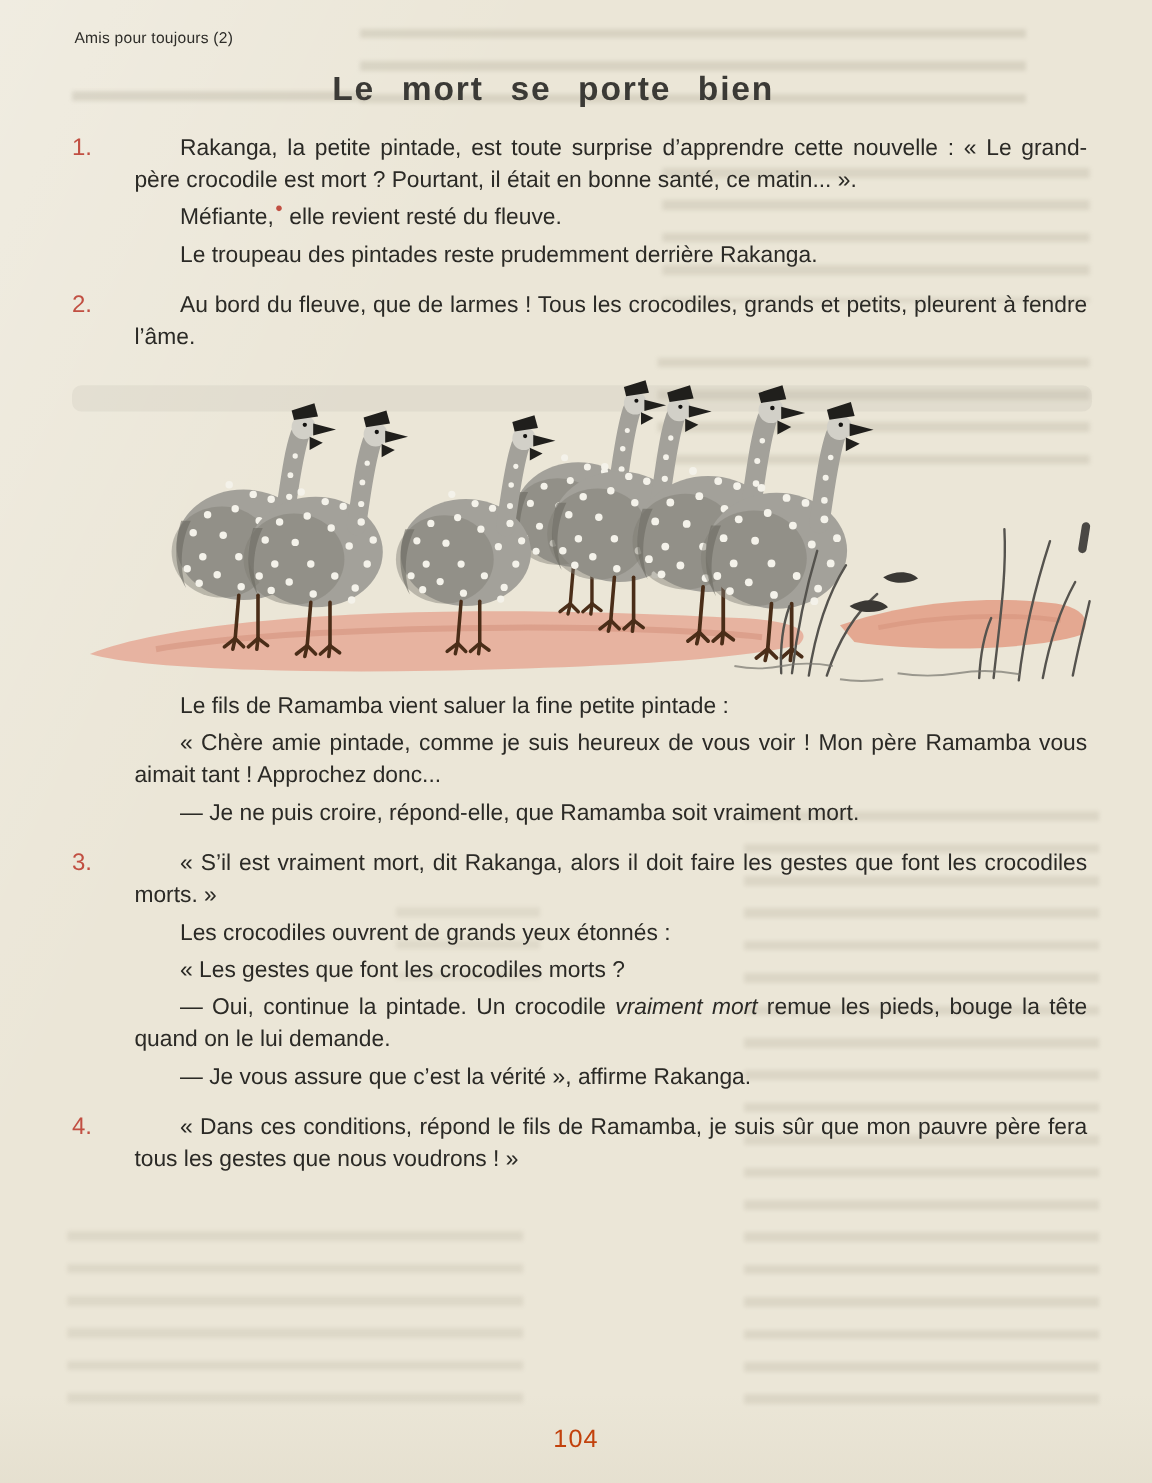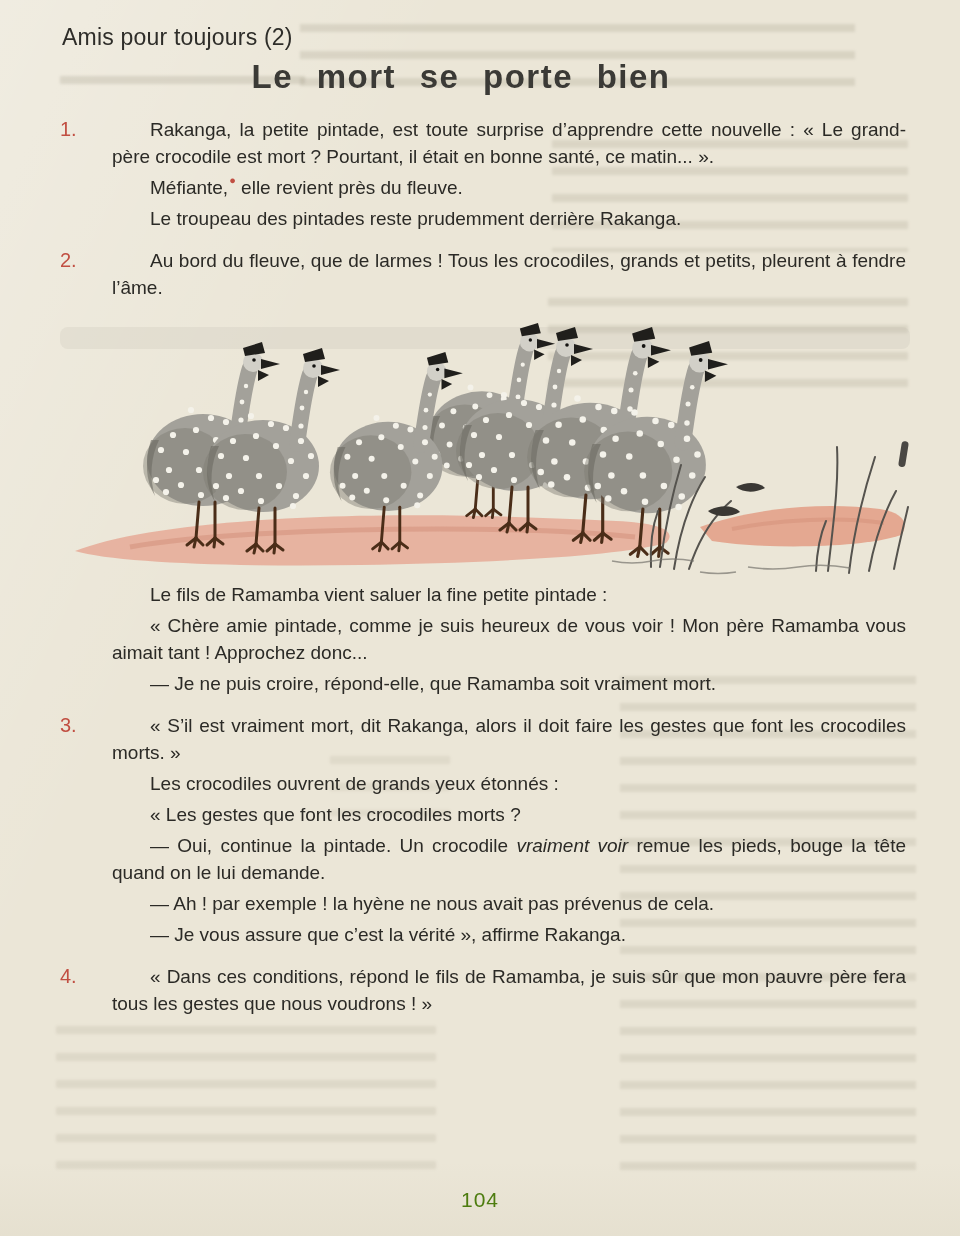"Amis pour toujours (2)" .page-header { font-size: 23px -> 13px }
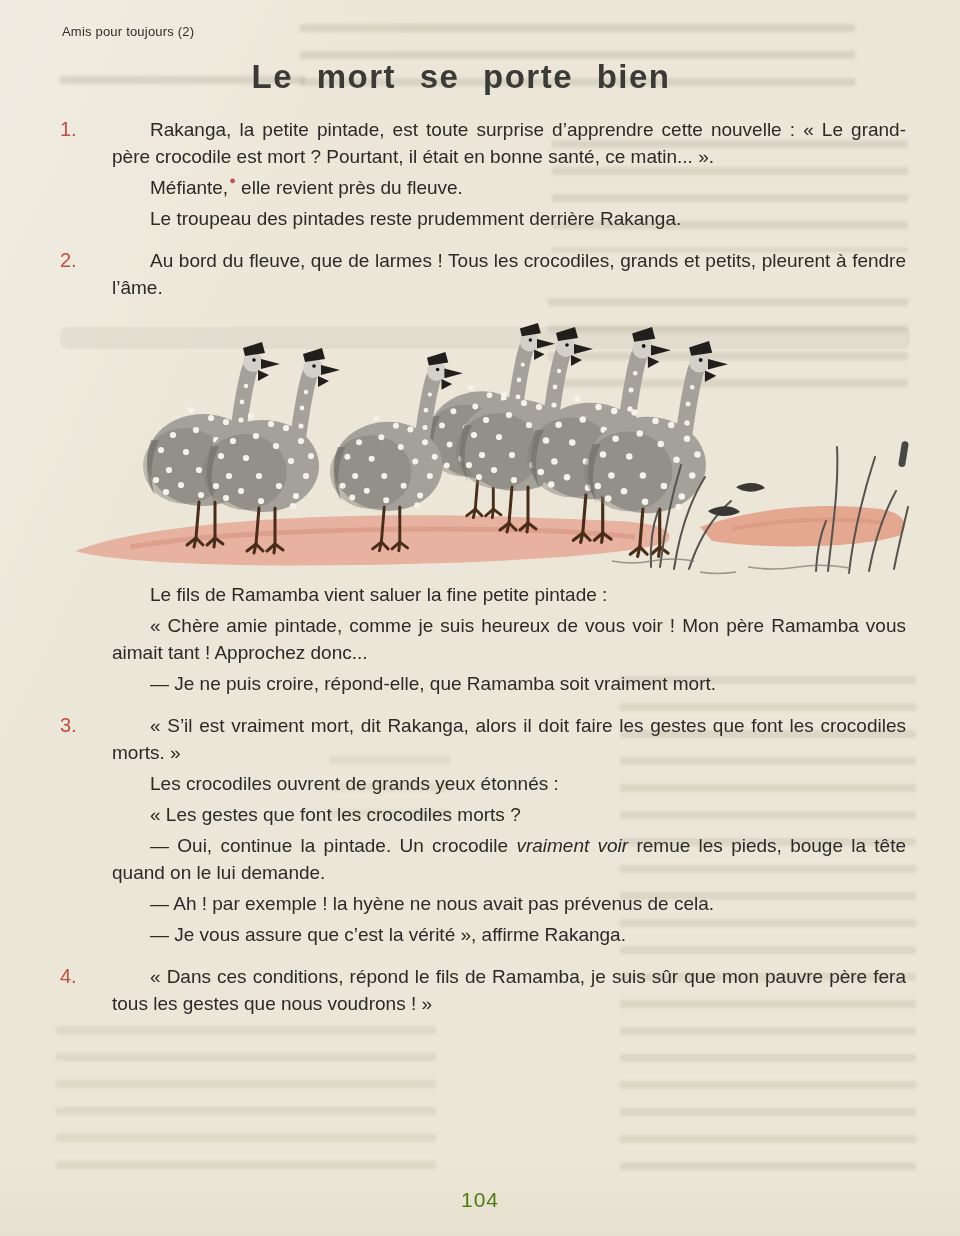"Le mort se porte bien" .title { font-size: 33px -> 28px }
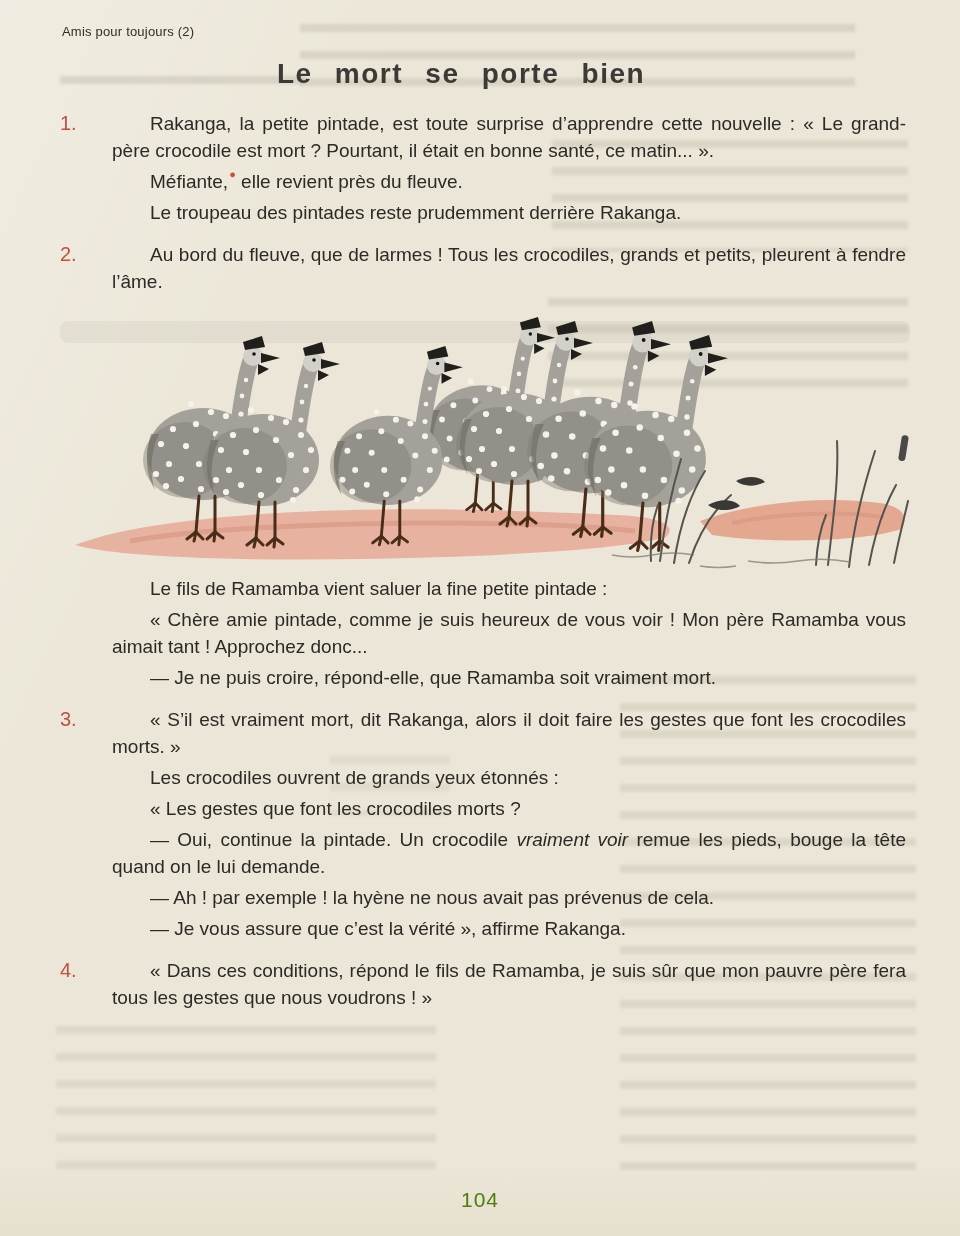"elle revient près du fleuve." span { text: près -> resté }
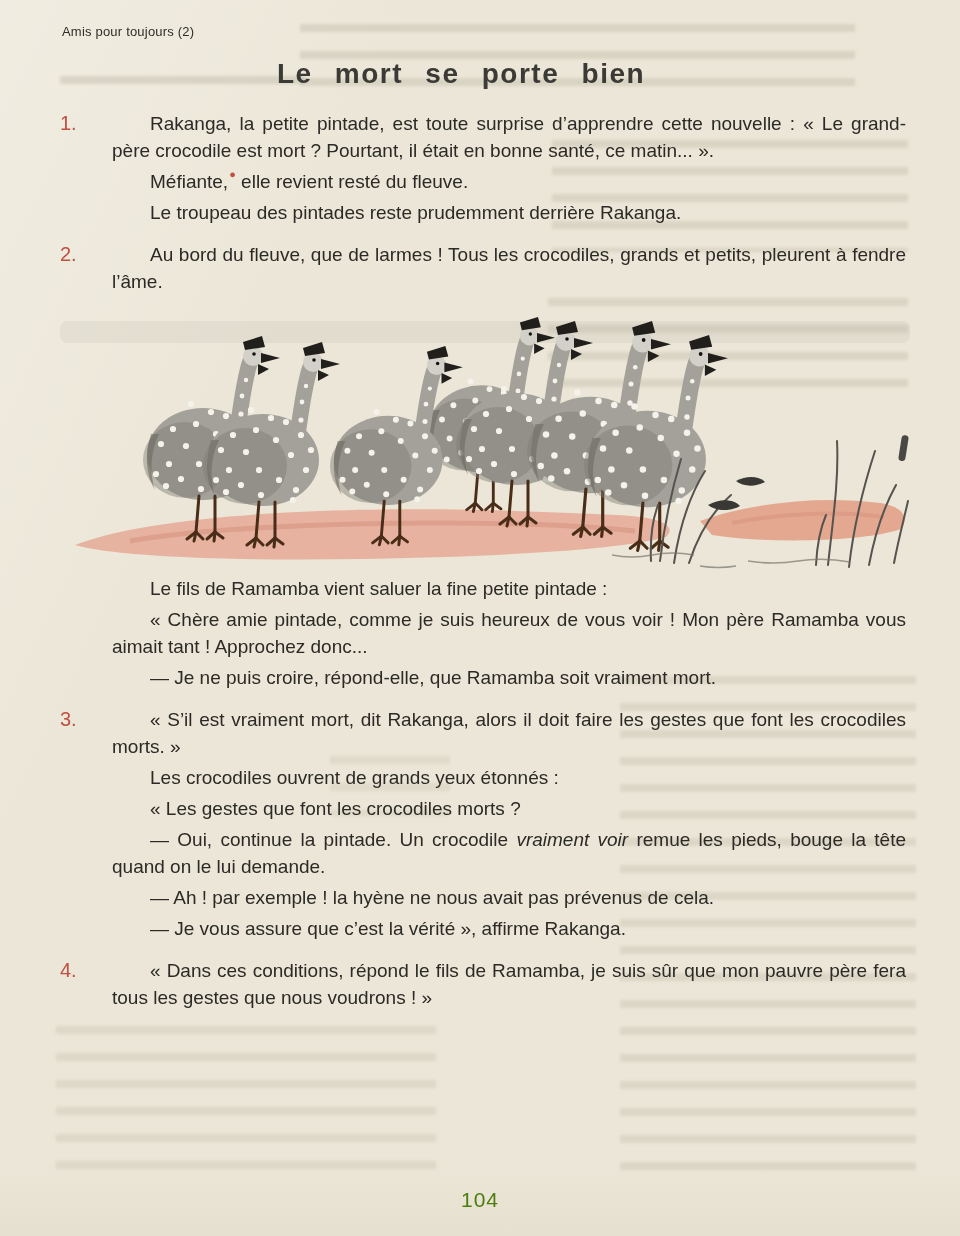"vraiment voir" span.italic { text: voir -> mort }
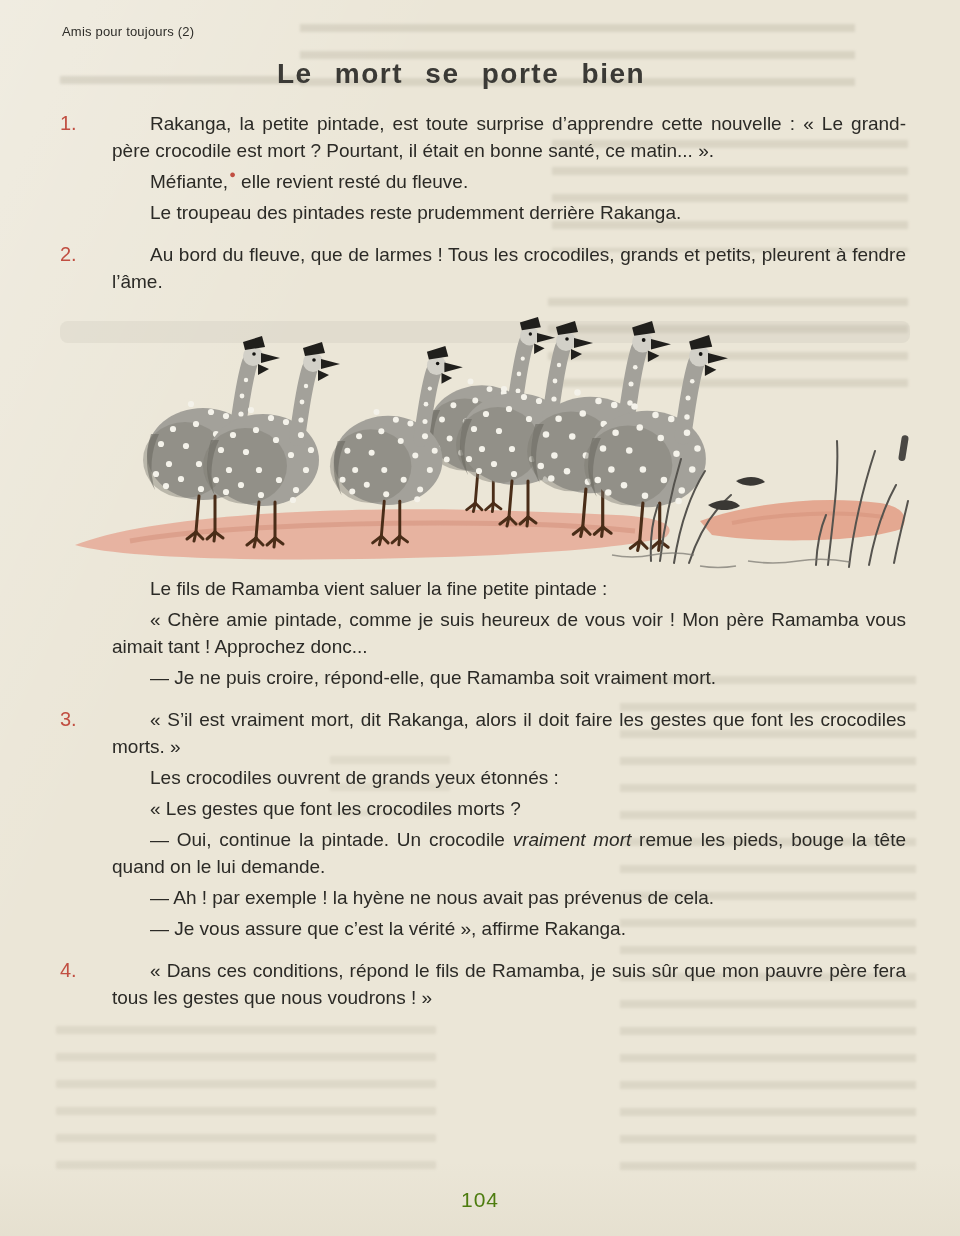"— Ah ! par exemple" p.para { html: <p><span>— Ah ! par exemple ! la hyène ne nous avait pas prévenus de cela.</span></p> -> none }
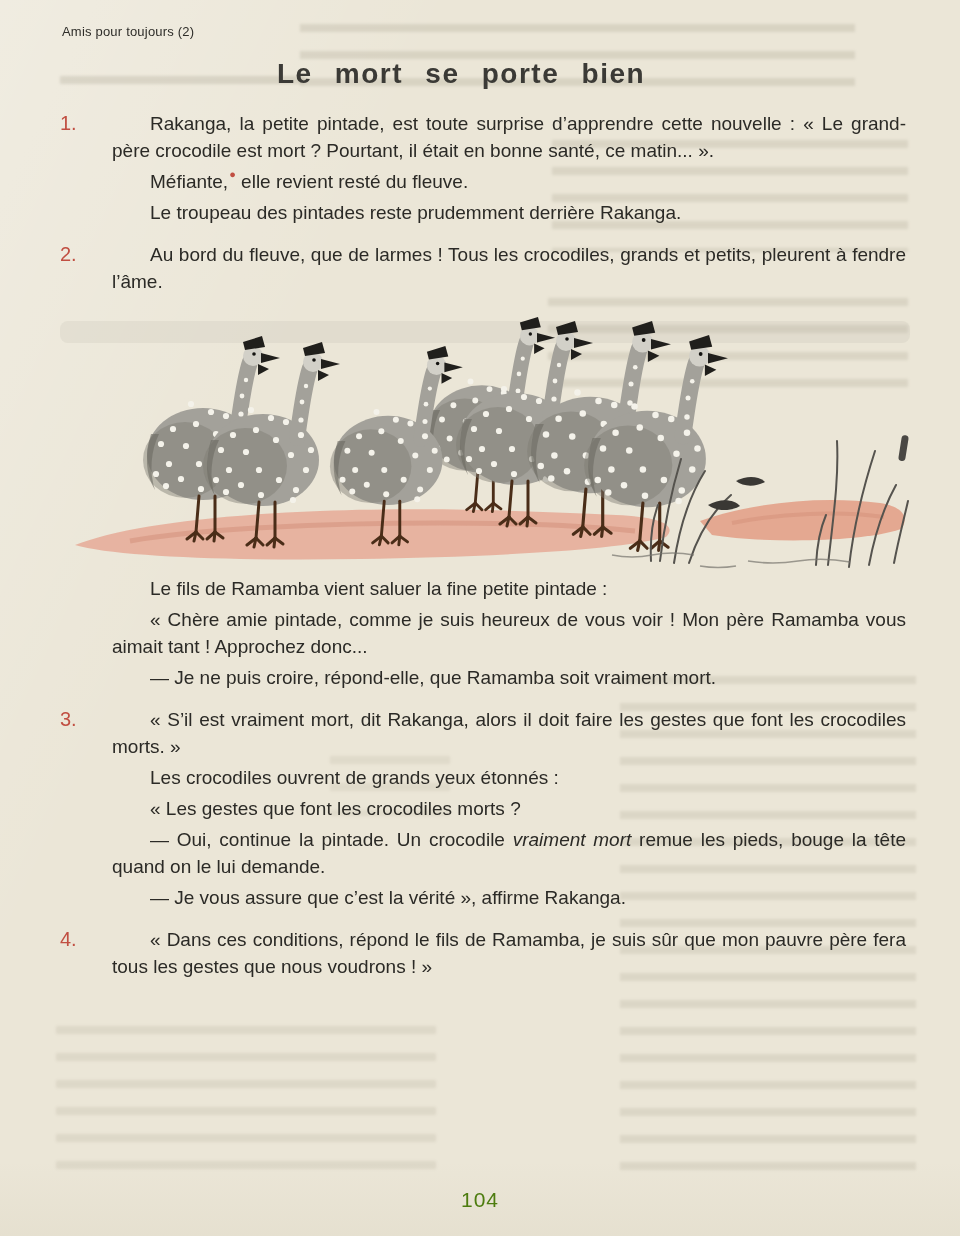"104" .page-number { color: #4d7c0f -> #c2410c }
